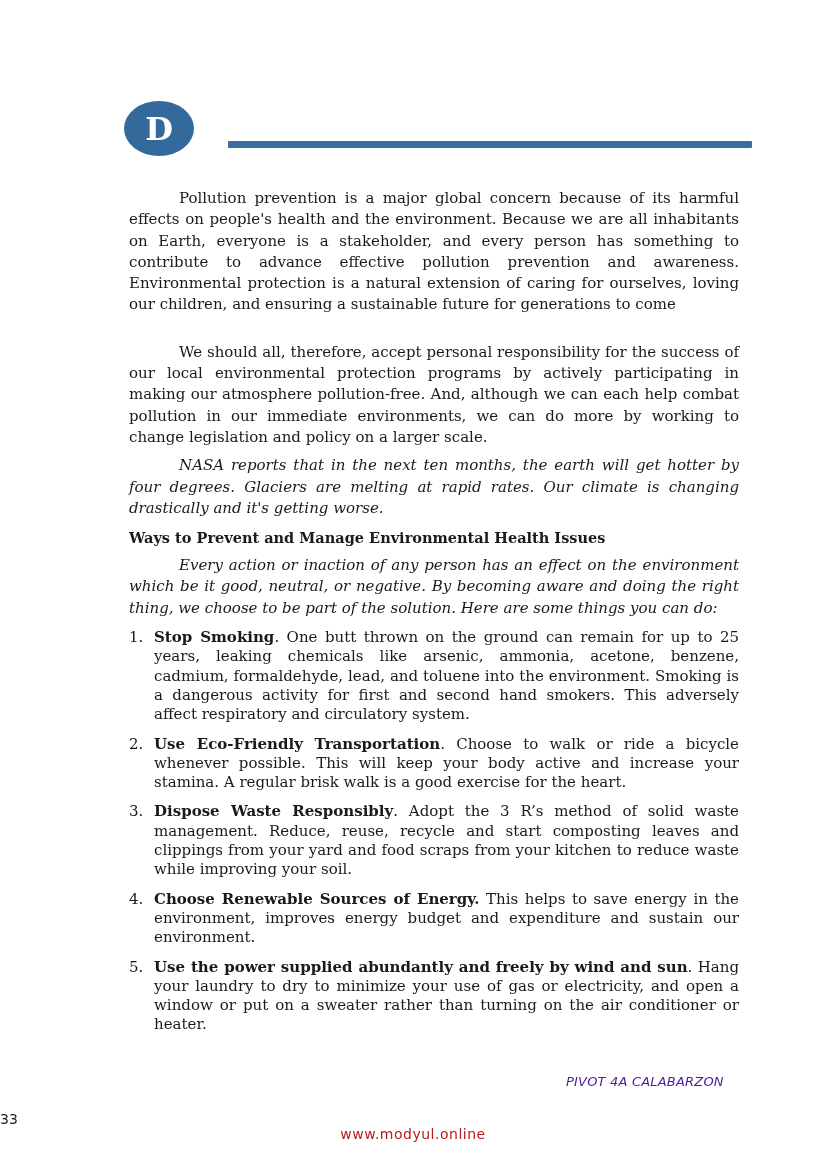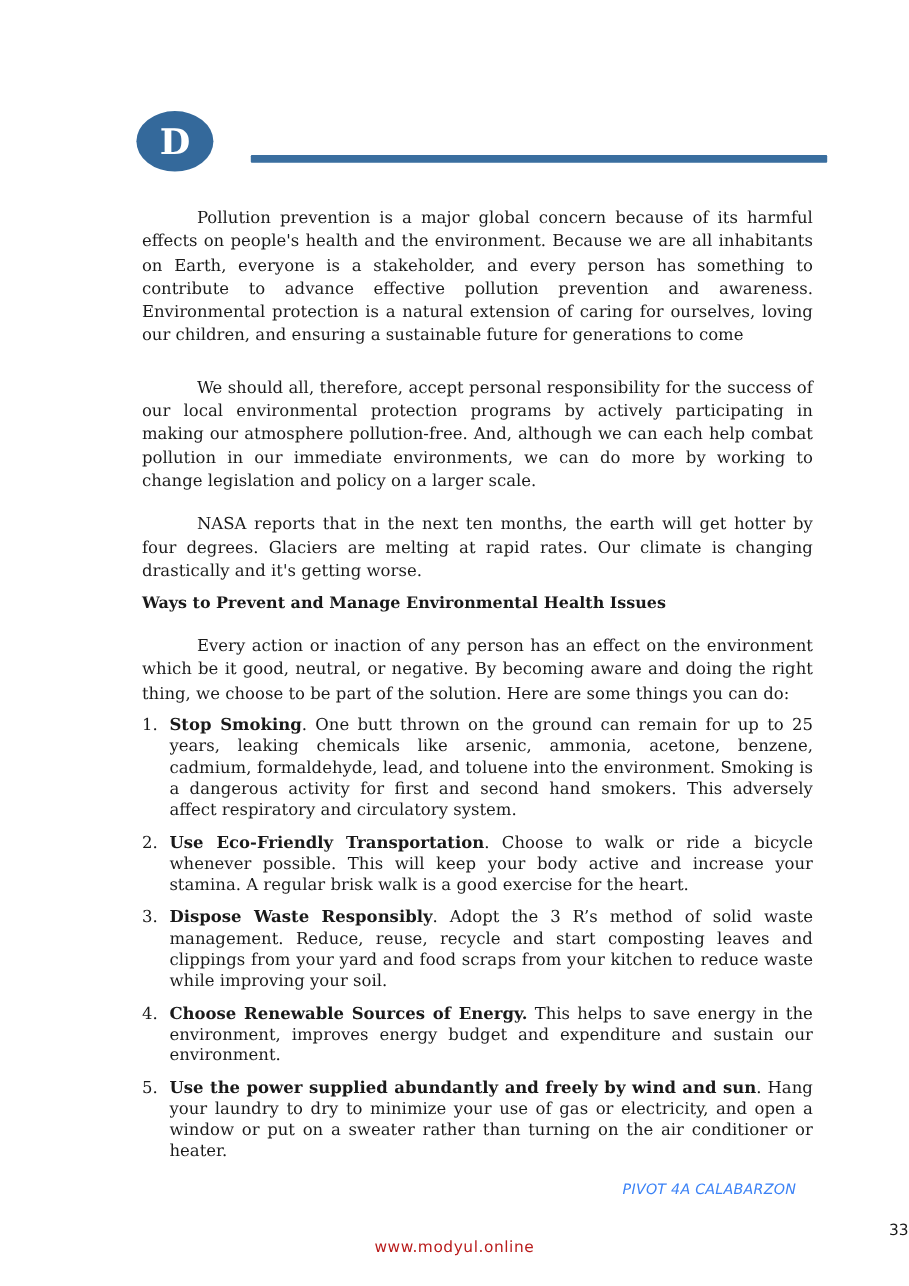"NASA reports that in the" .gap { font-style: none -> italic; margin-top: 18px -> 7px }
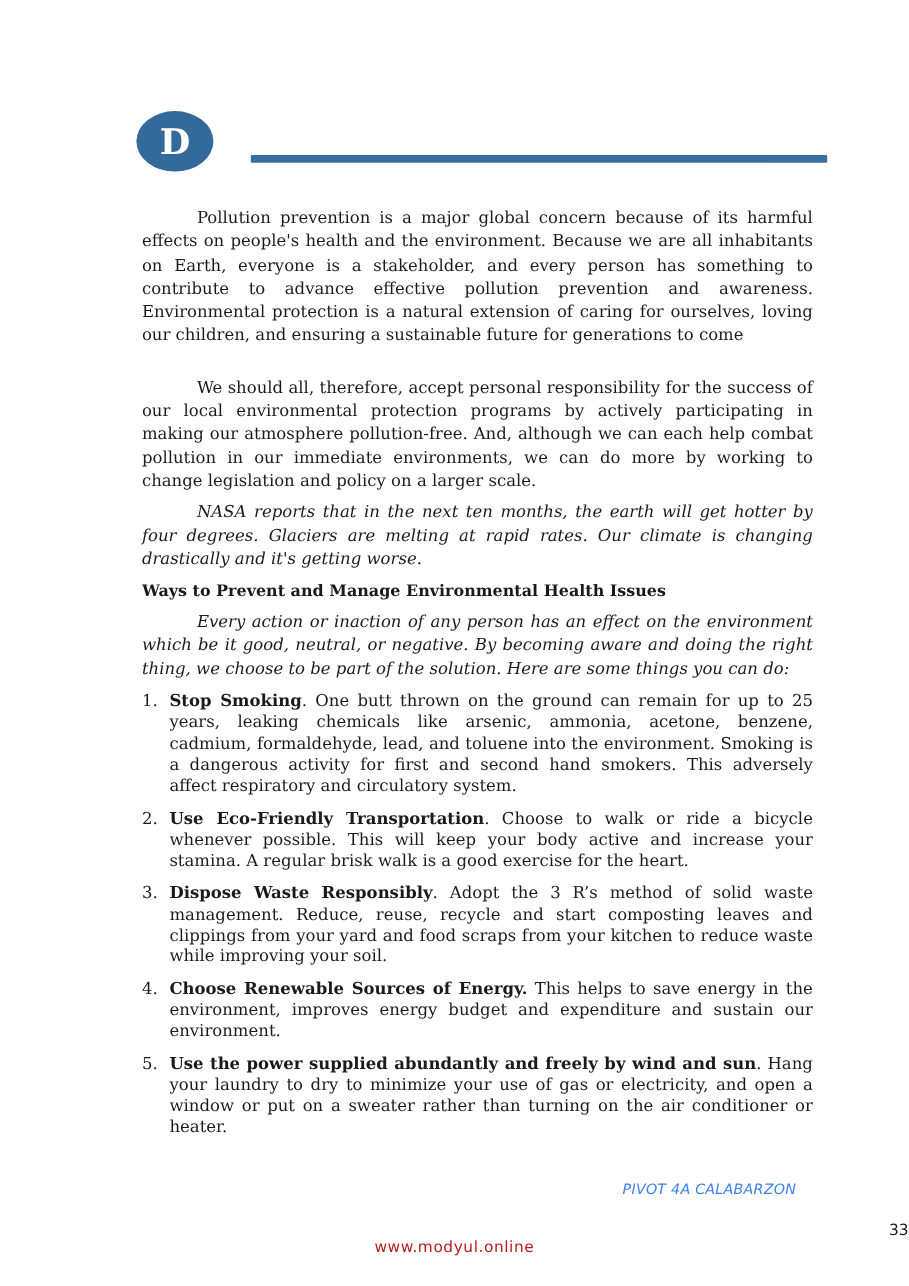"PIVOT 4A CALABARZON" .footer-brand { color: #3b82f6 -> #4c1d95 }
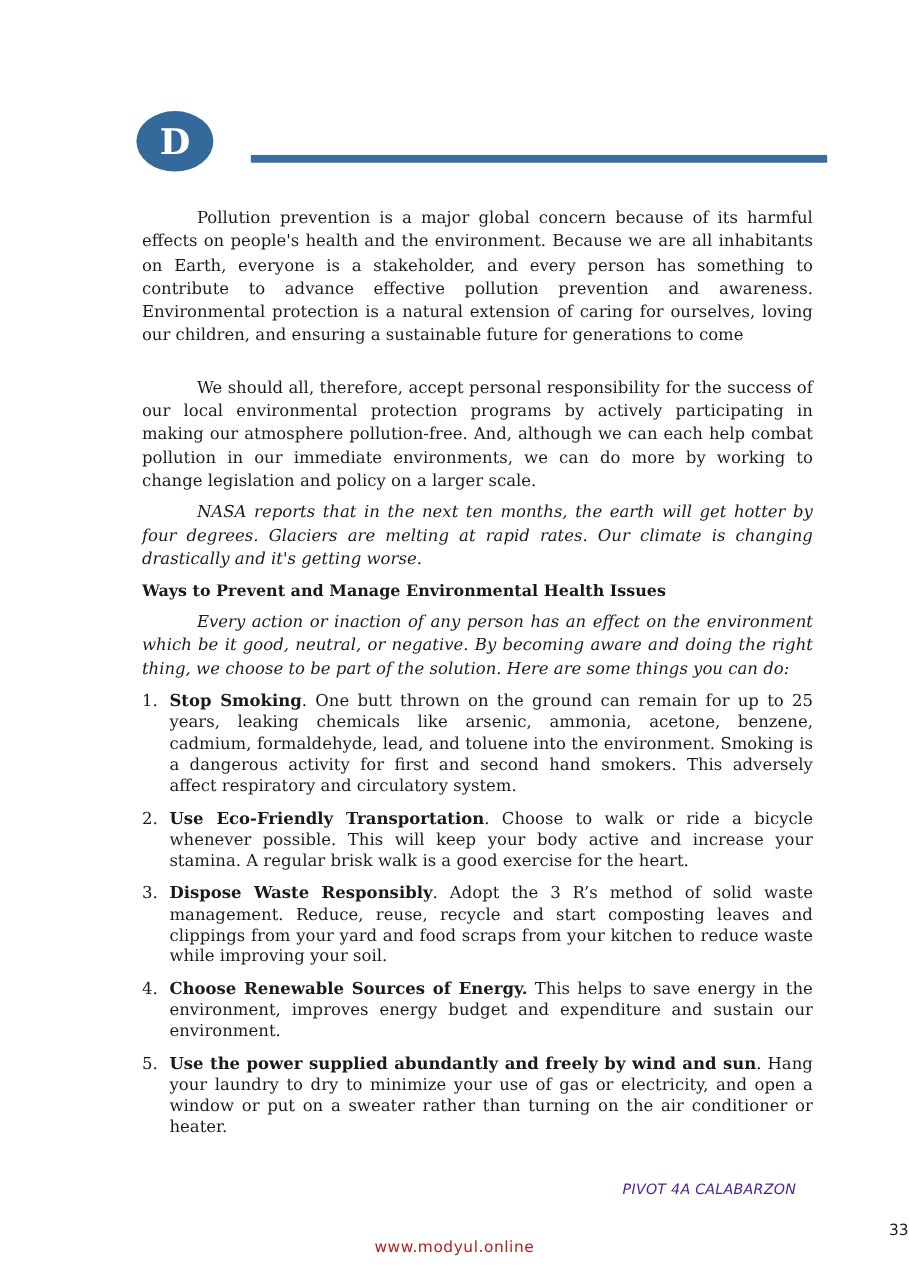"33" .page-num { text-align: right -> left }
